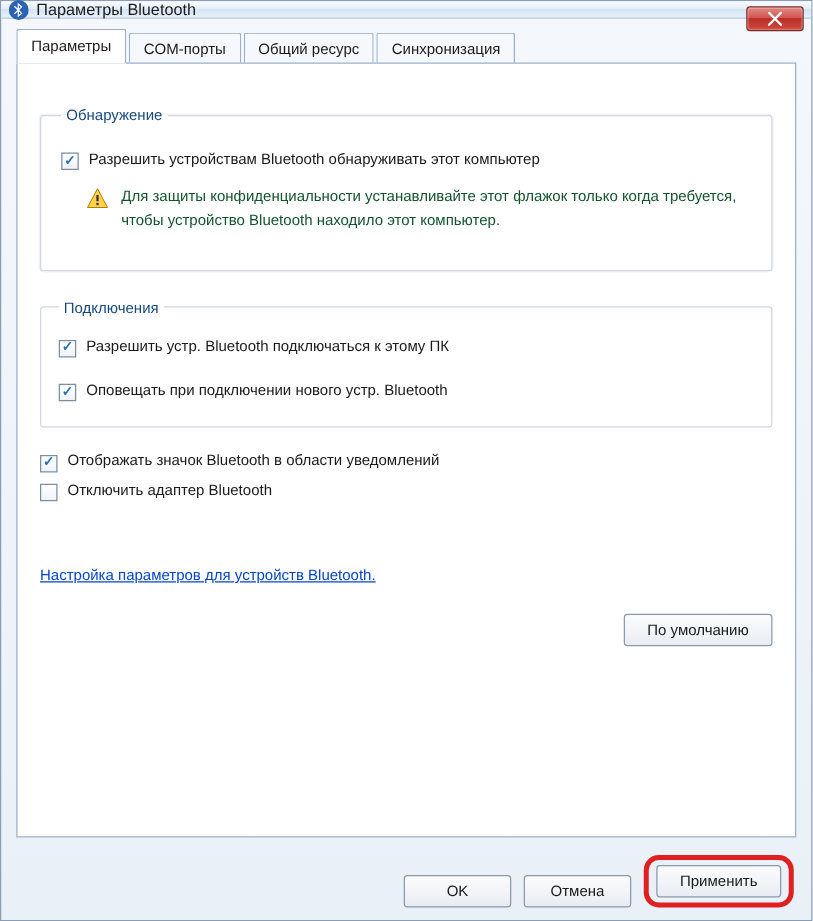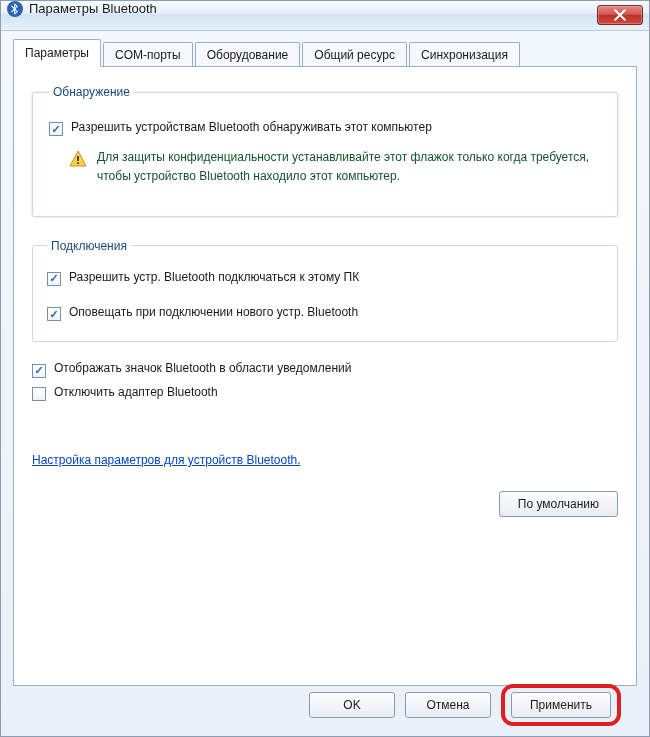"Параметры Bluetooth" .titlebar { align-items: none -> center; height: 30px -> 14px }
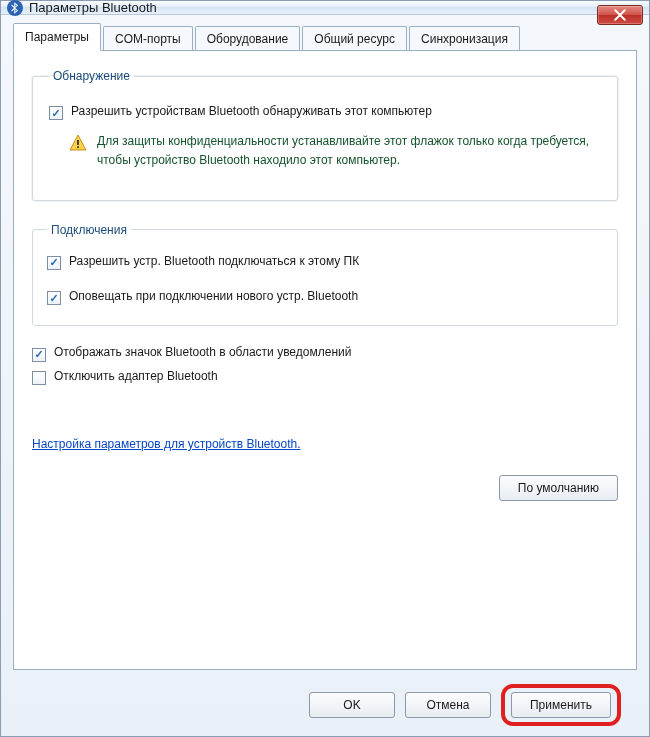"Оборудование" div.tab { html: <div><span>Оборудование</span></div> -> none }
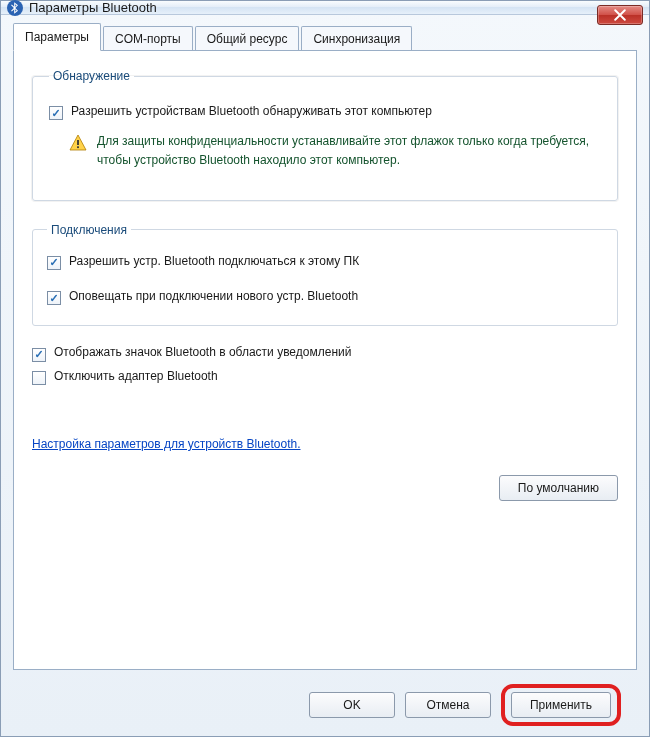"Обнаружение" .tabpanel { padding: 18px 18px 14px 18px -> 34px 18px 14px 18px }
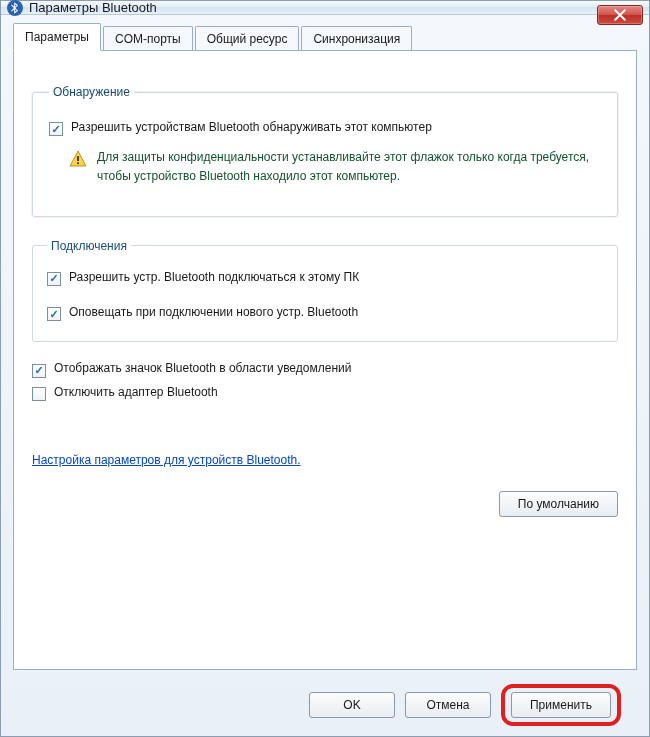"OK" .footer { align-items: center -> flex-end; right: 28px -> 14px }
